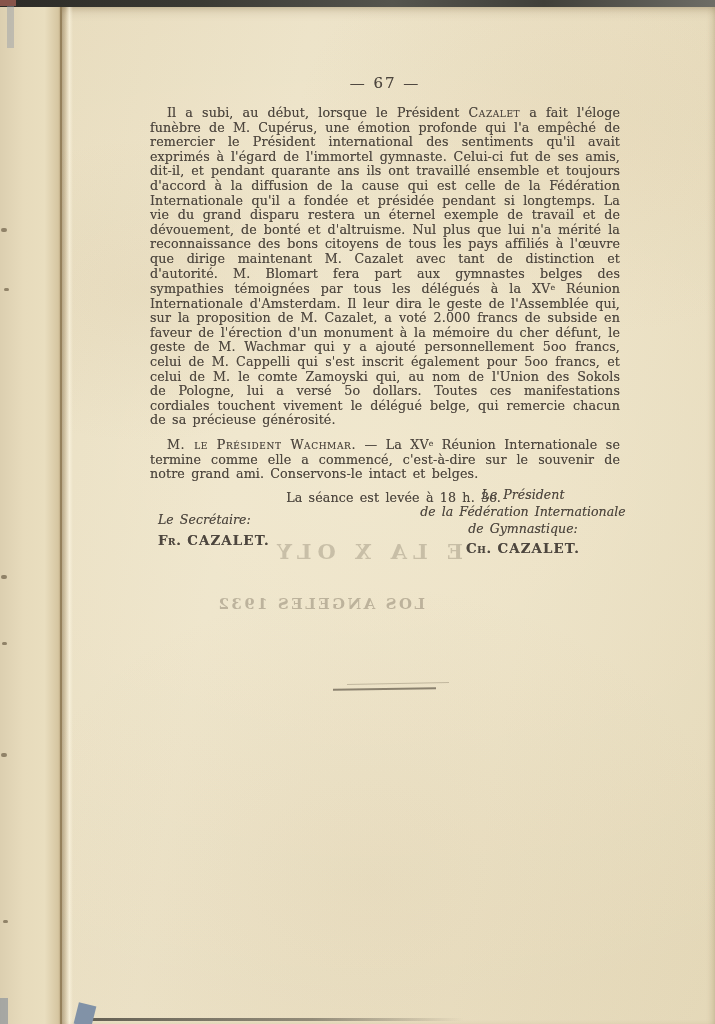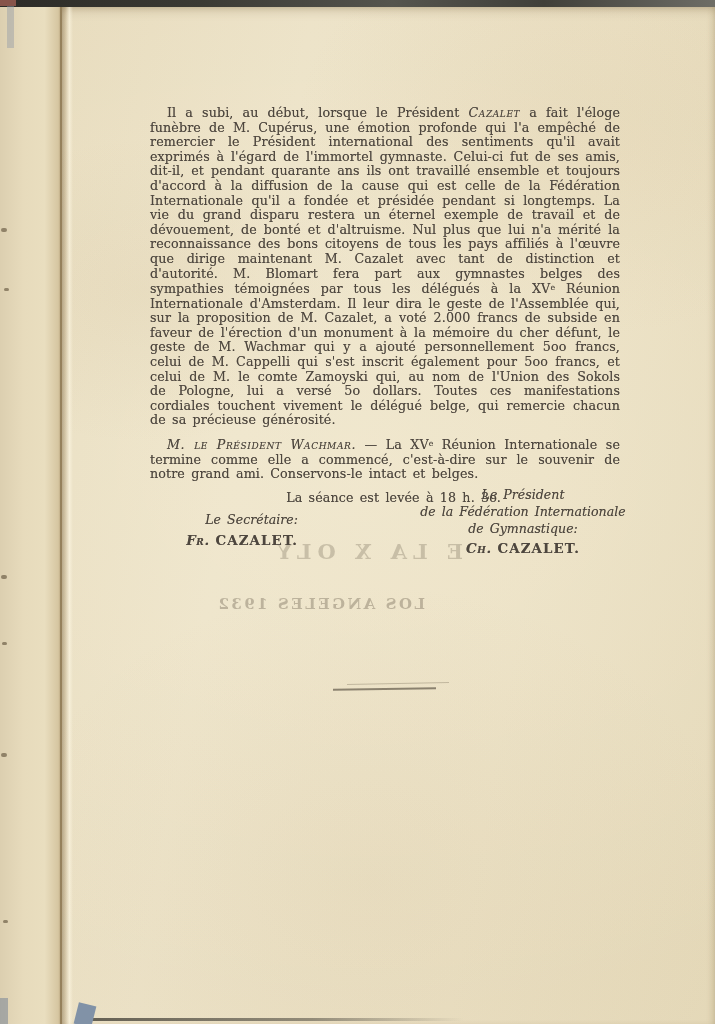"— 67 —" div.page-number { html: none -> <div>— 67 —</div> }
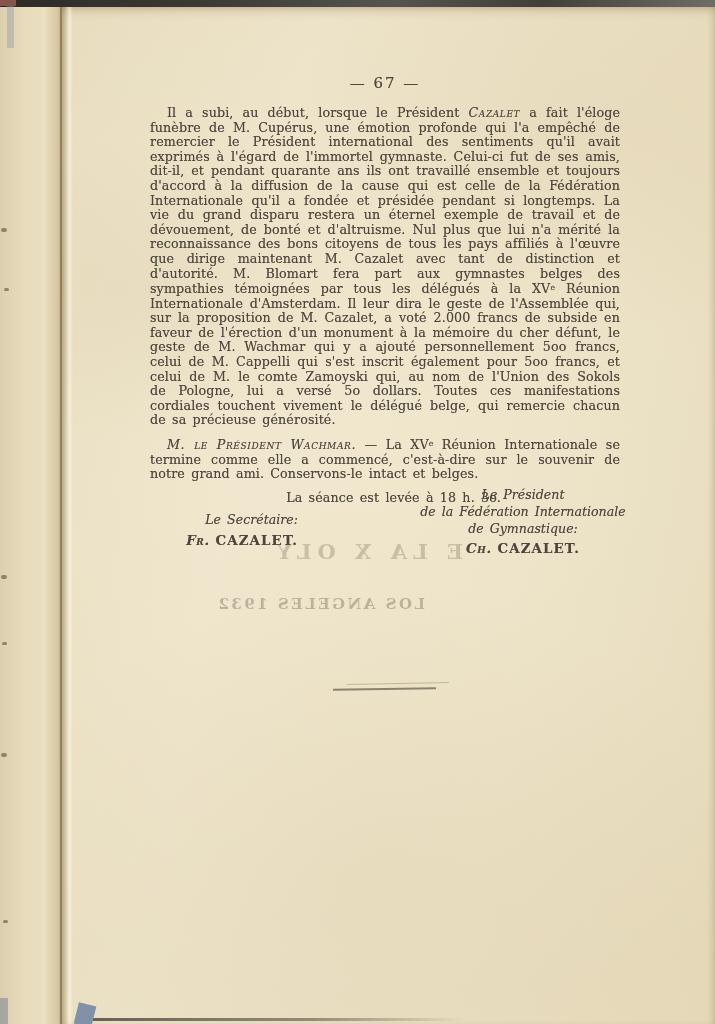"Cazalet" .seg-smallcaps { font-style: italic -> none }
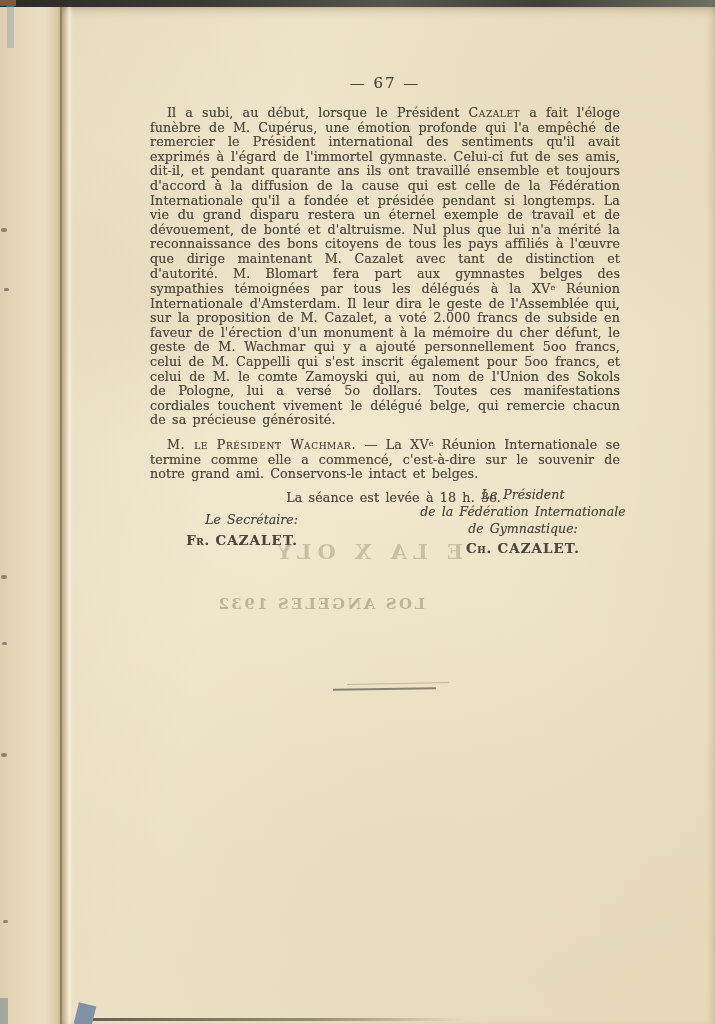"Le Secrétaire:" .sig-left { text-align: right -> left }
